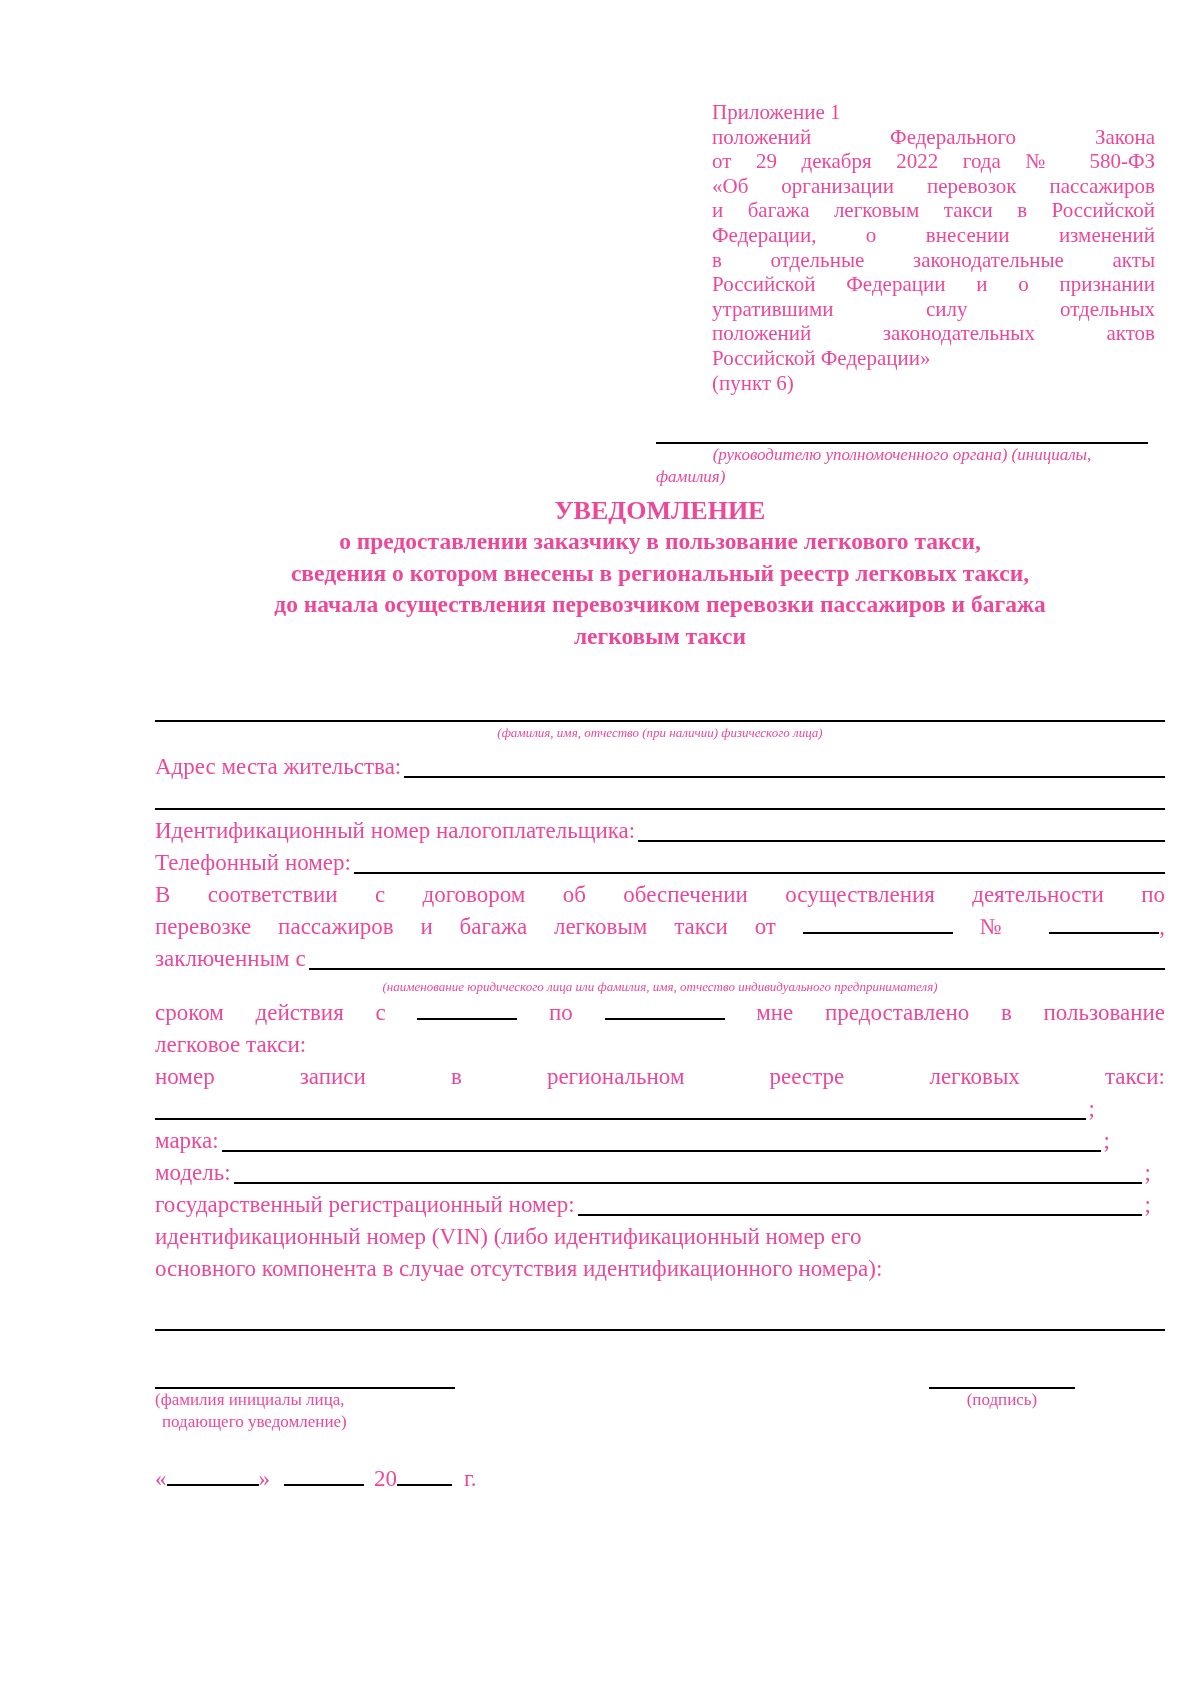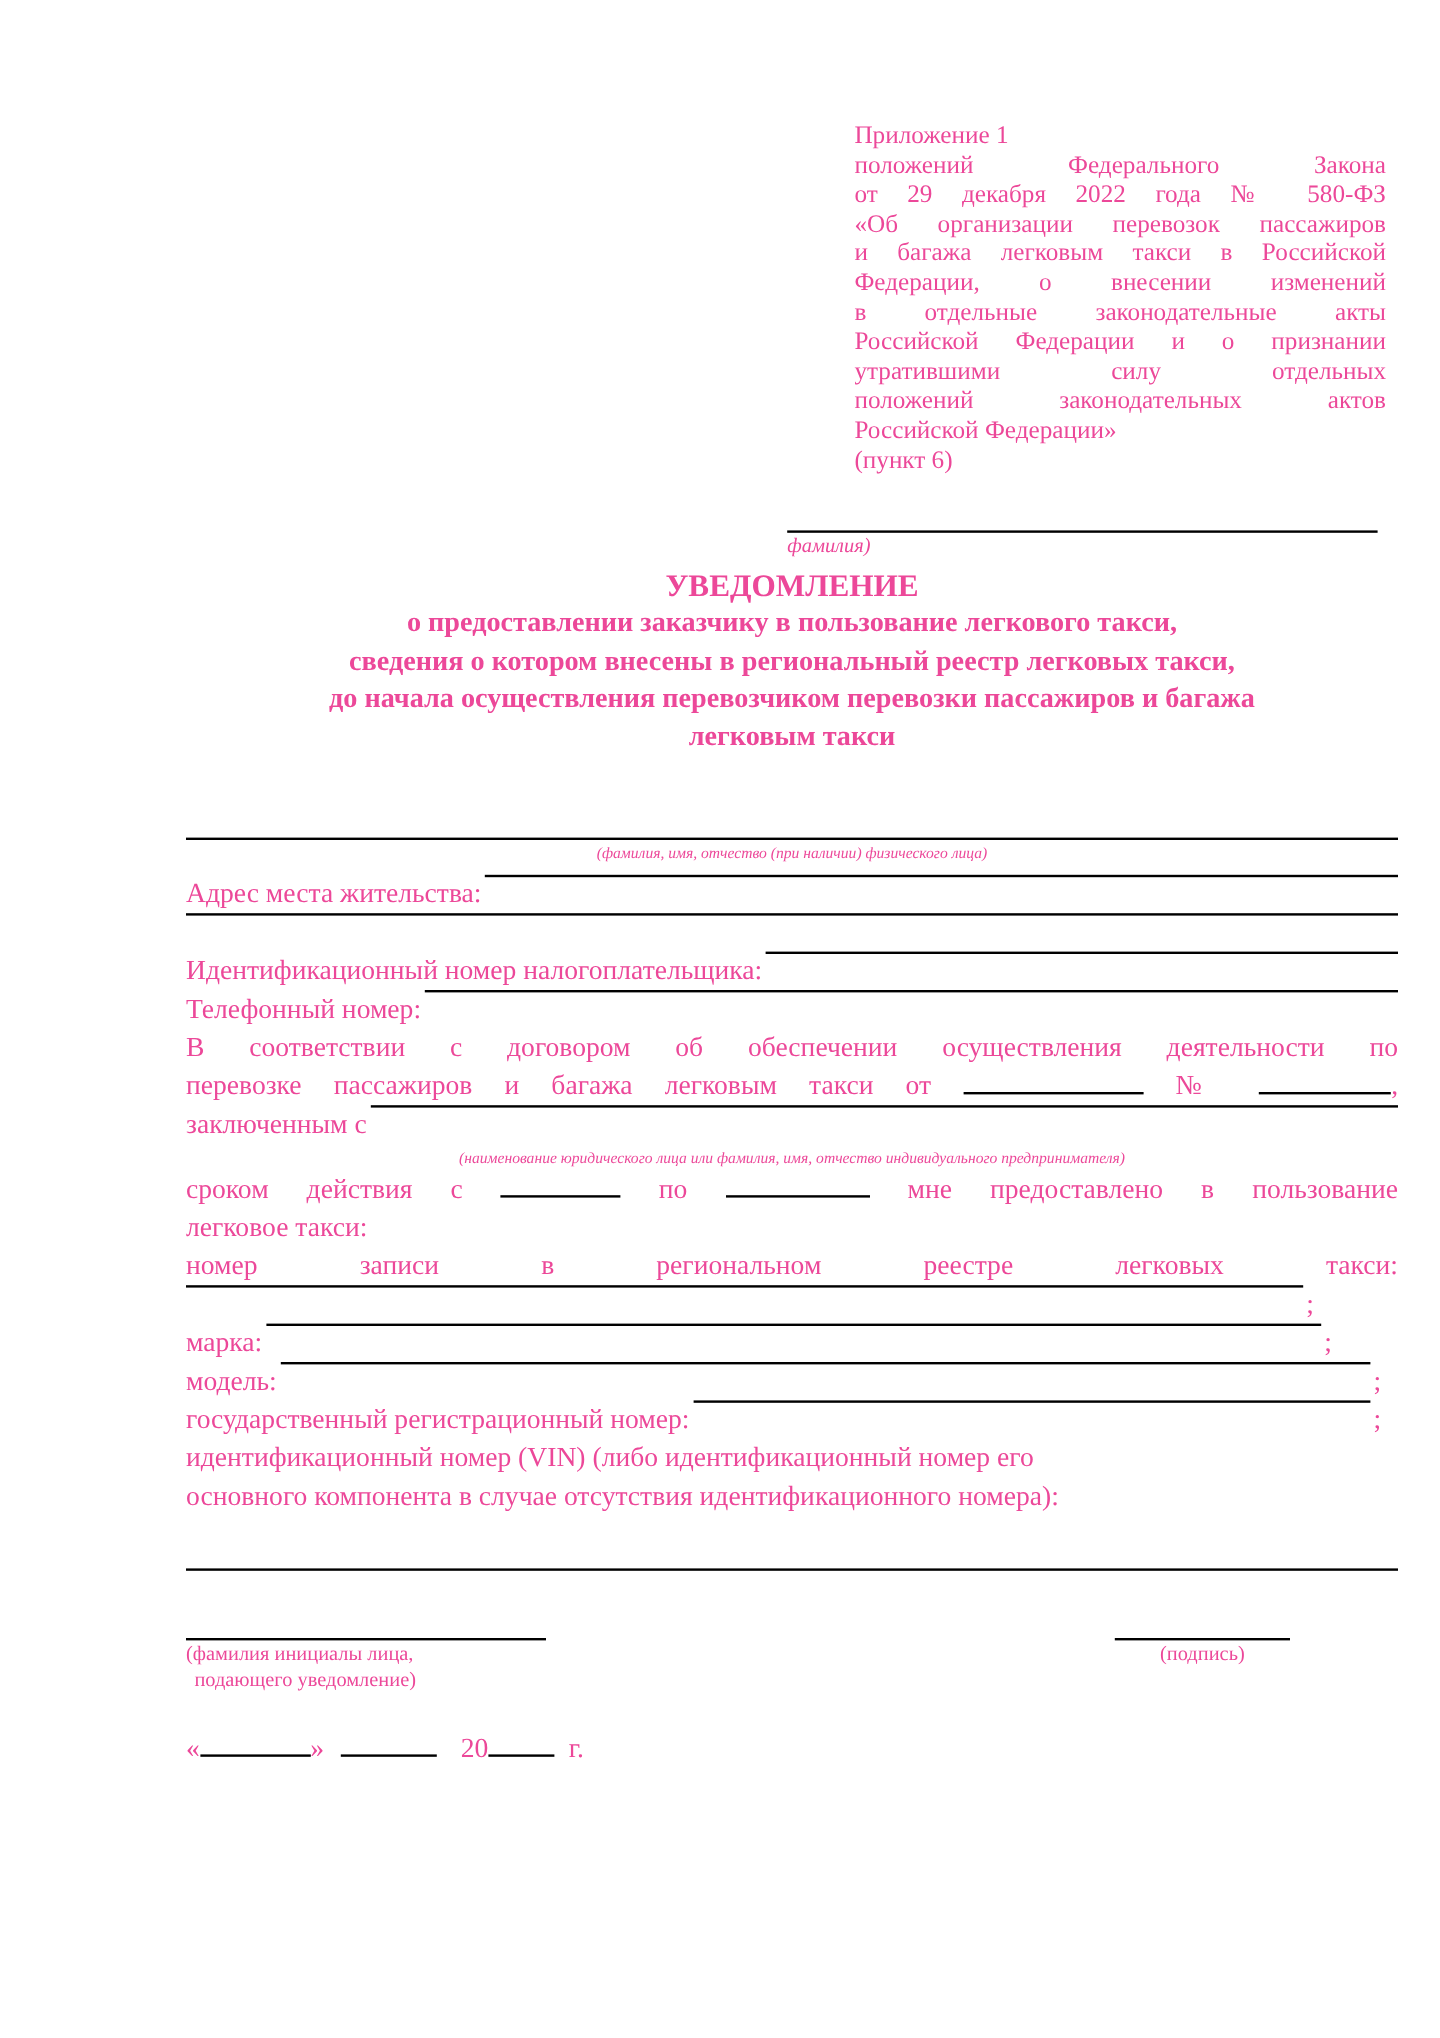"(руководителю уполномоченного органа)" div.c1 { html: none -> <div>(руководителю уполномоченного органа) (инициалы,</div> }
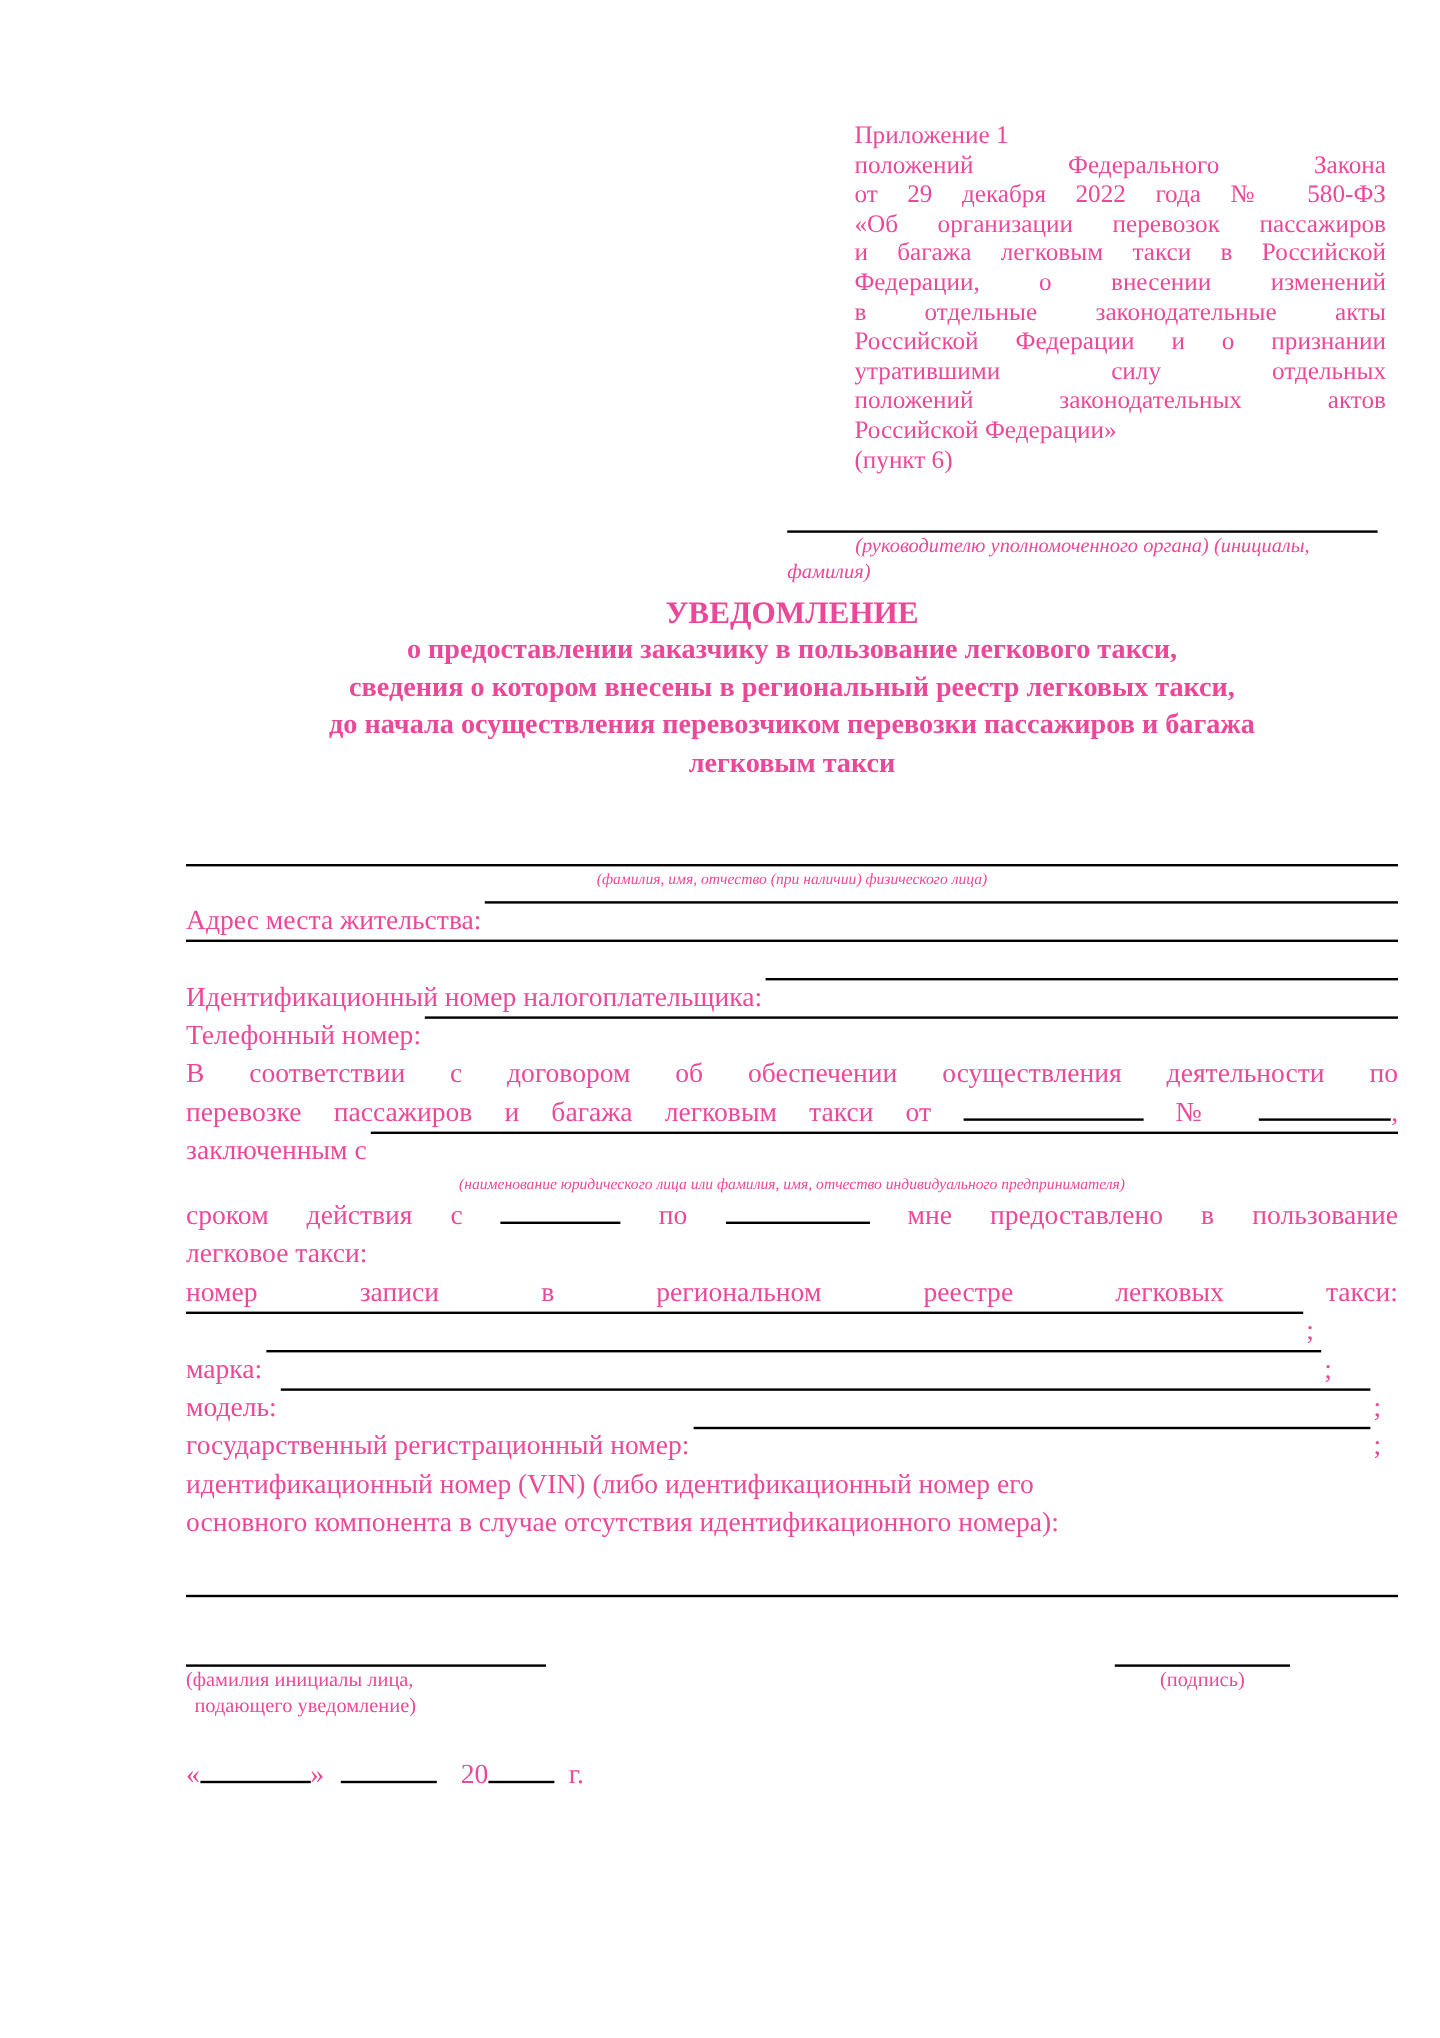"Адрес места жительства:" .row { align-items: flex-start -> flex-end }
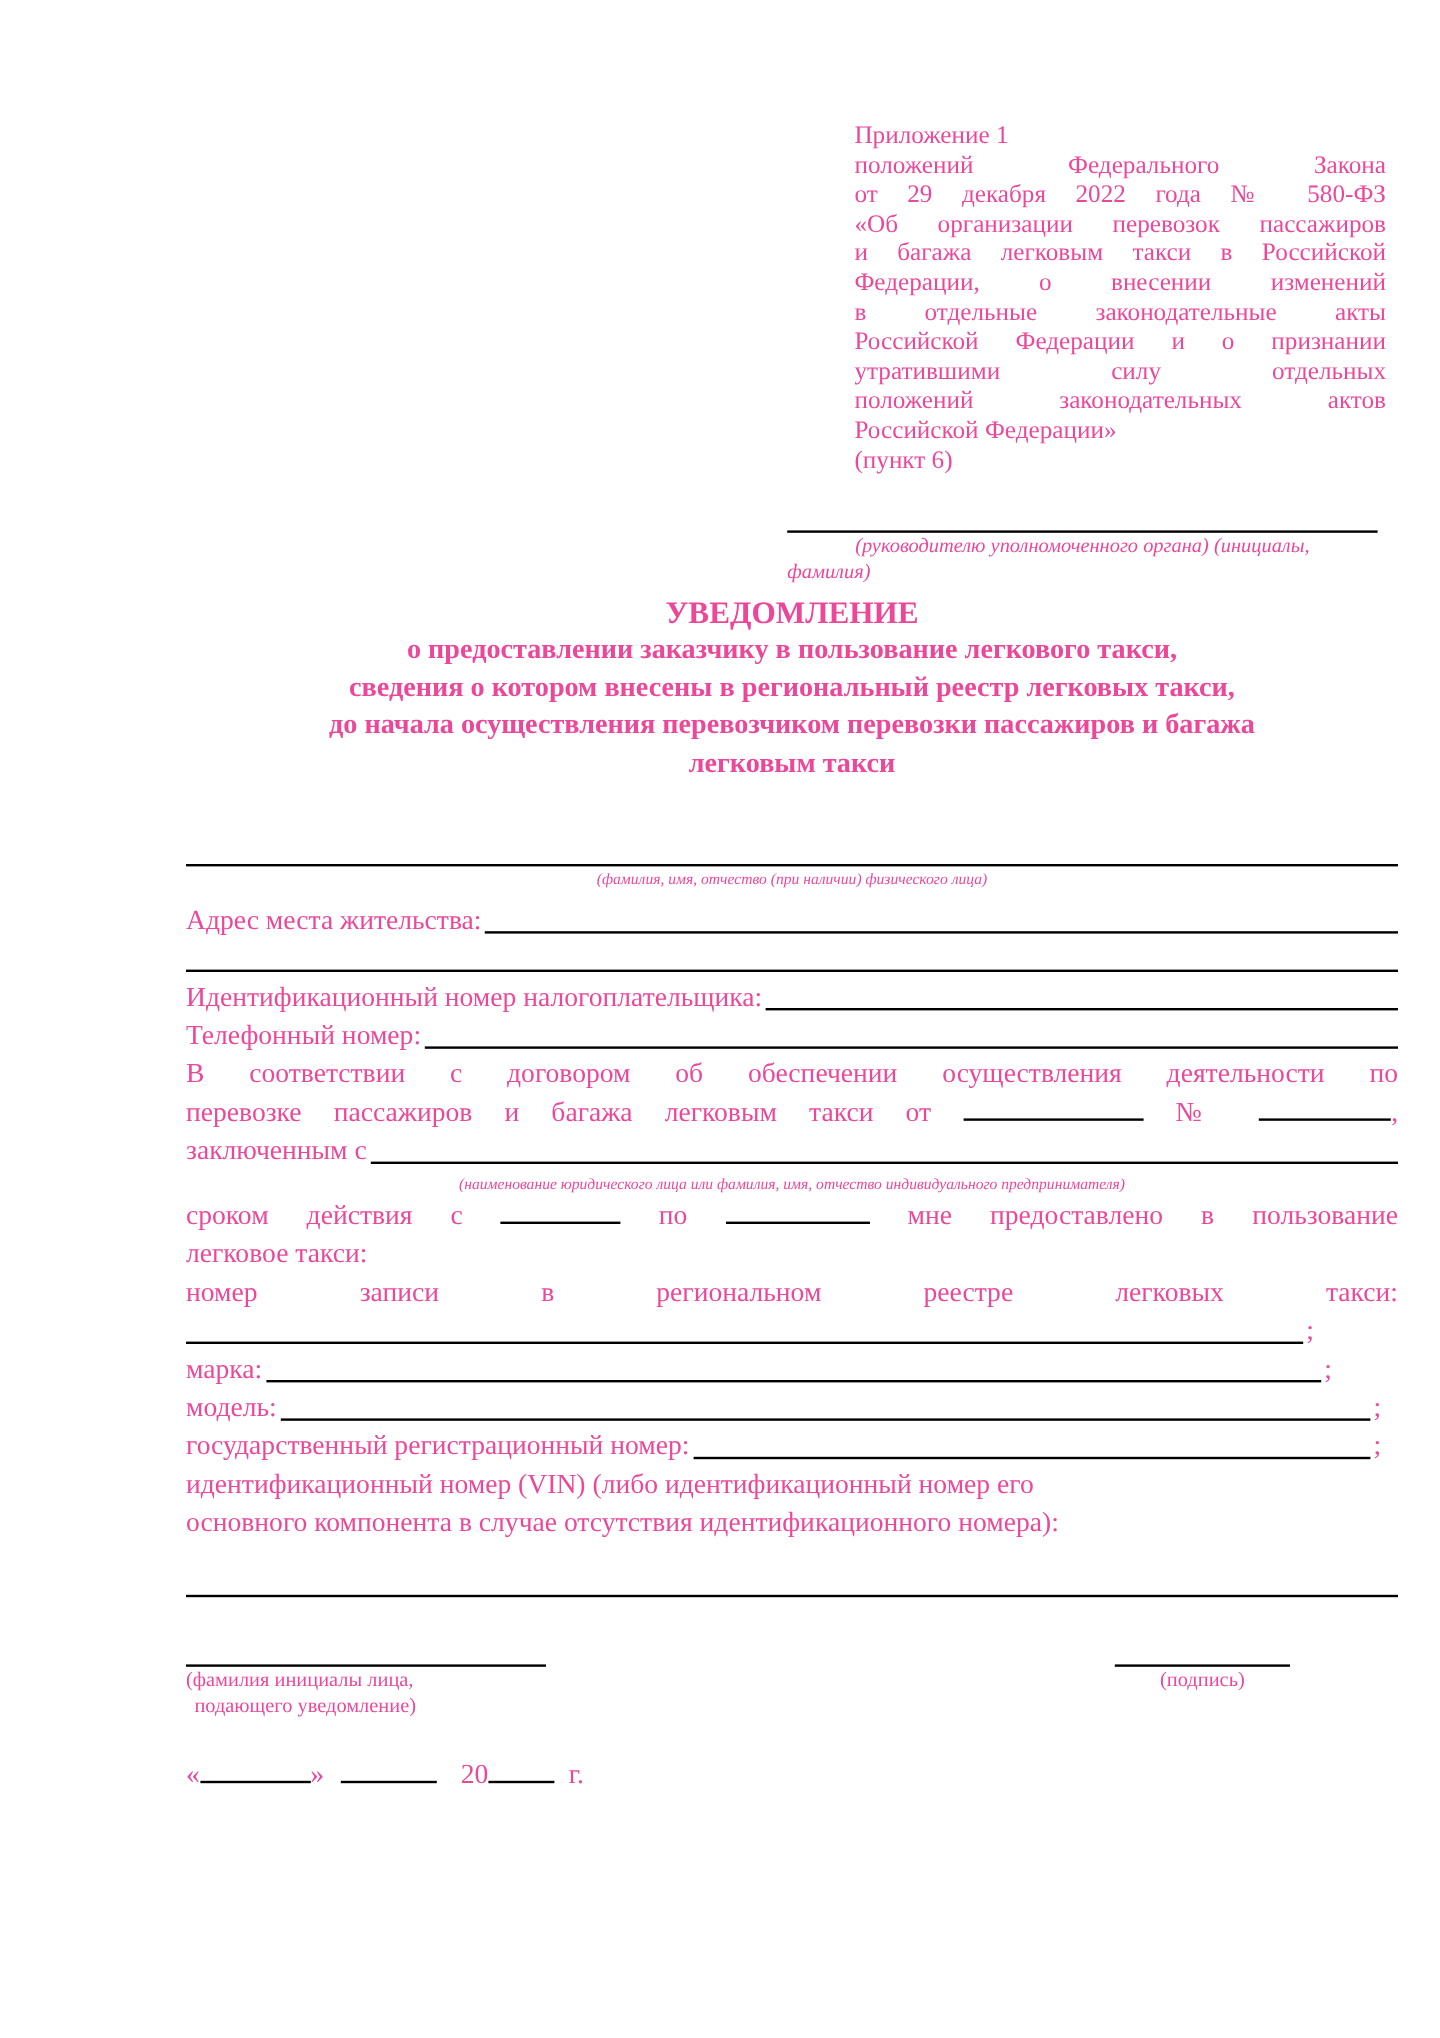"20" .g10 { margin-left: 20px -> 10px }
